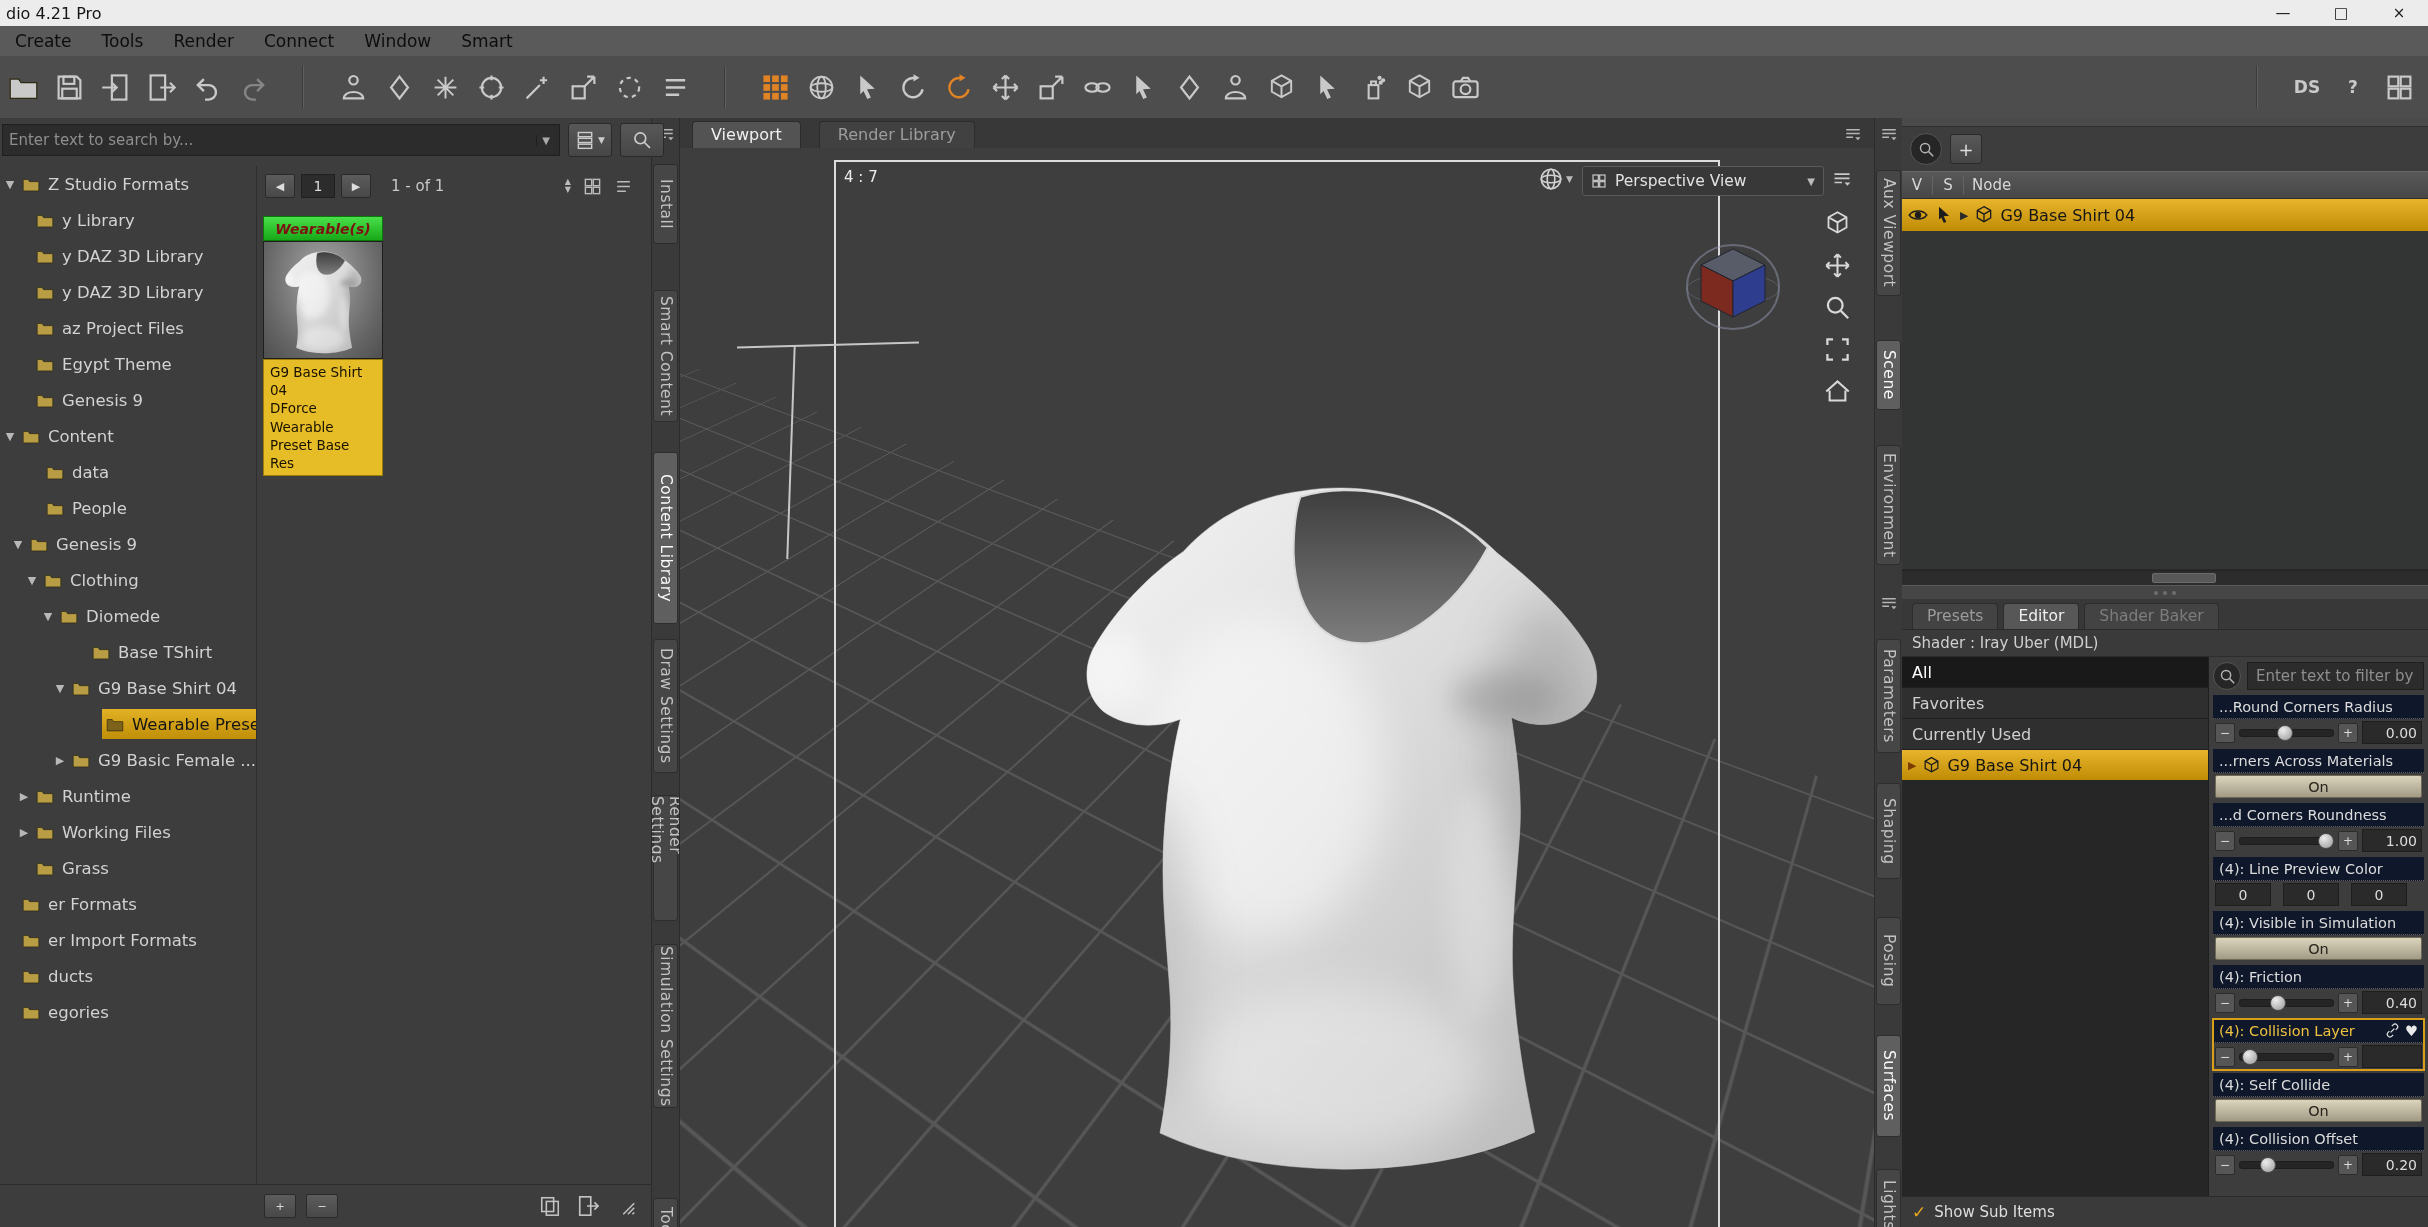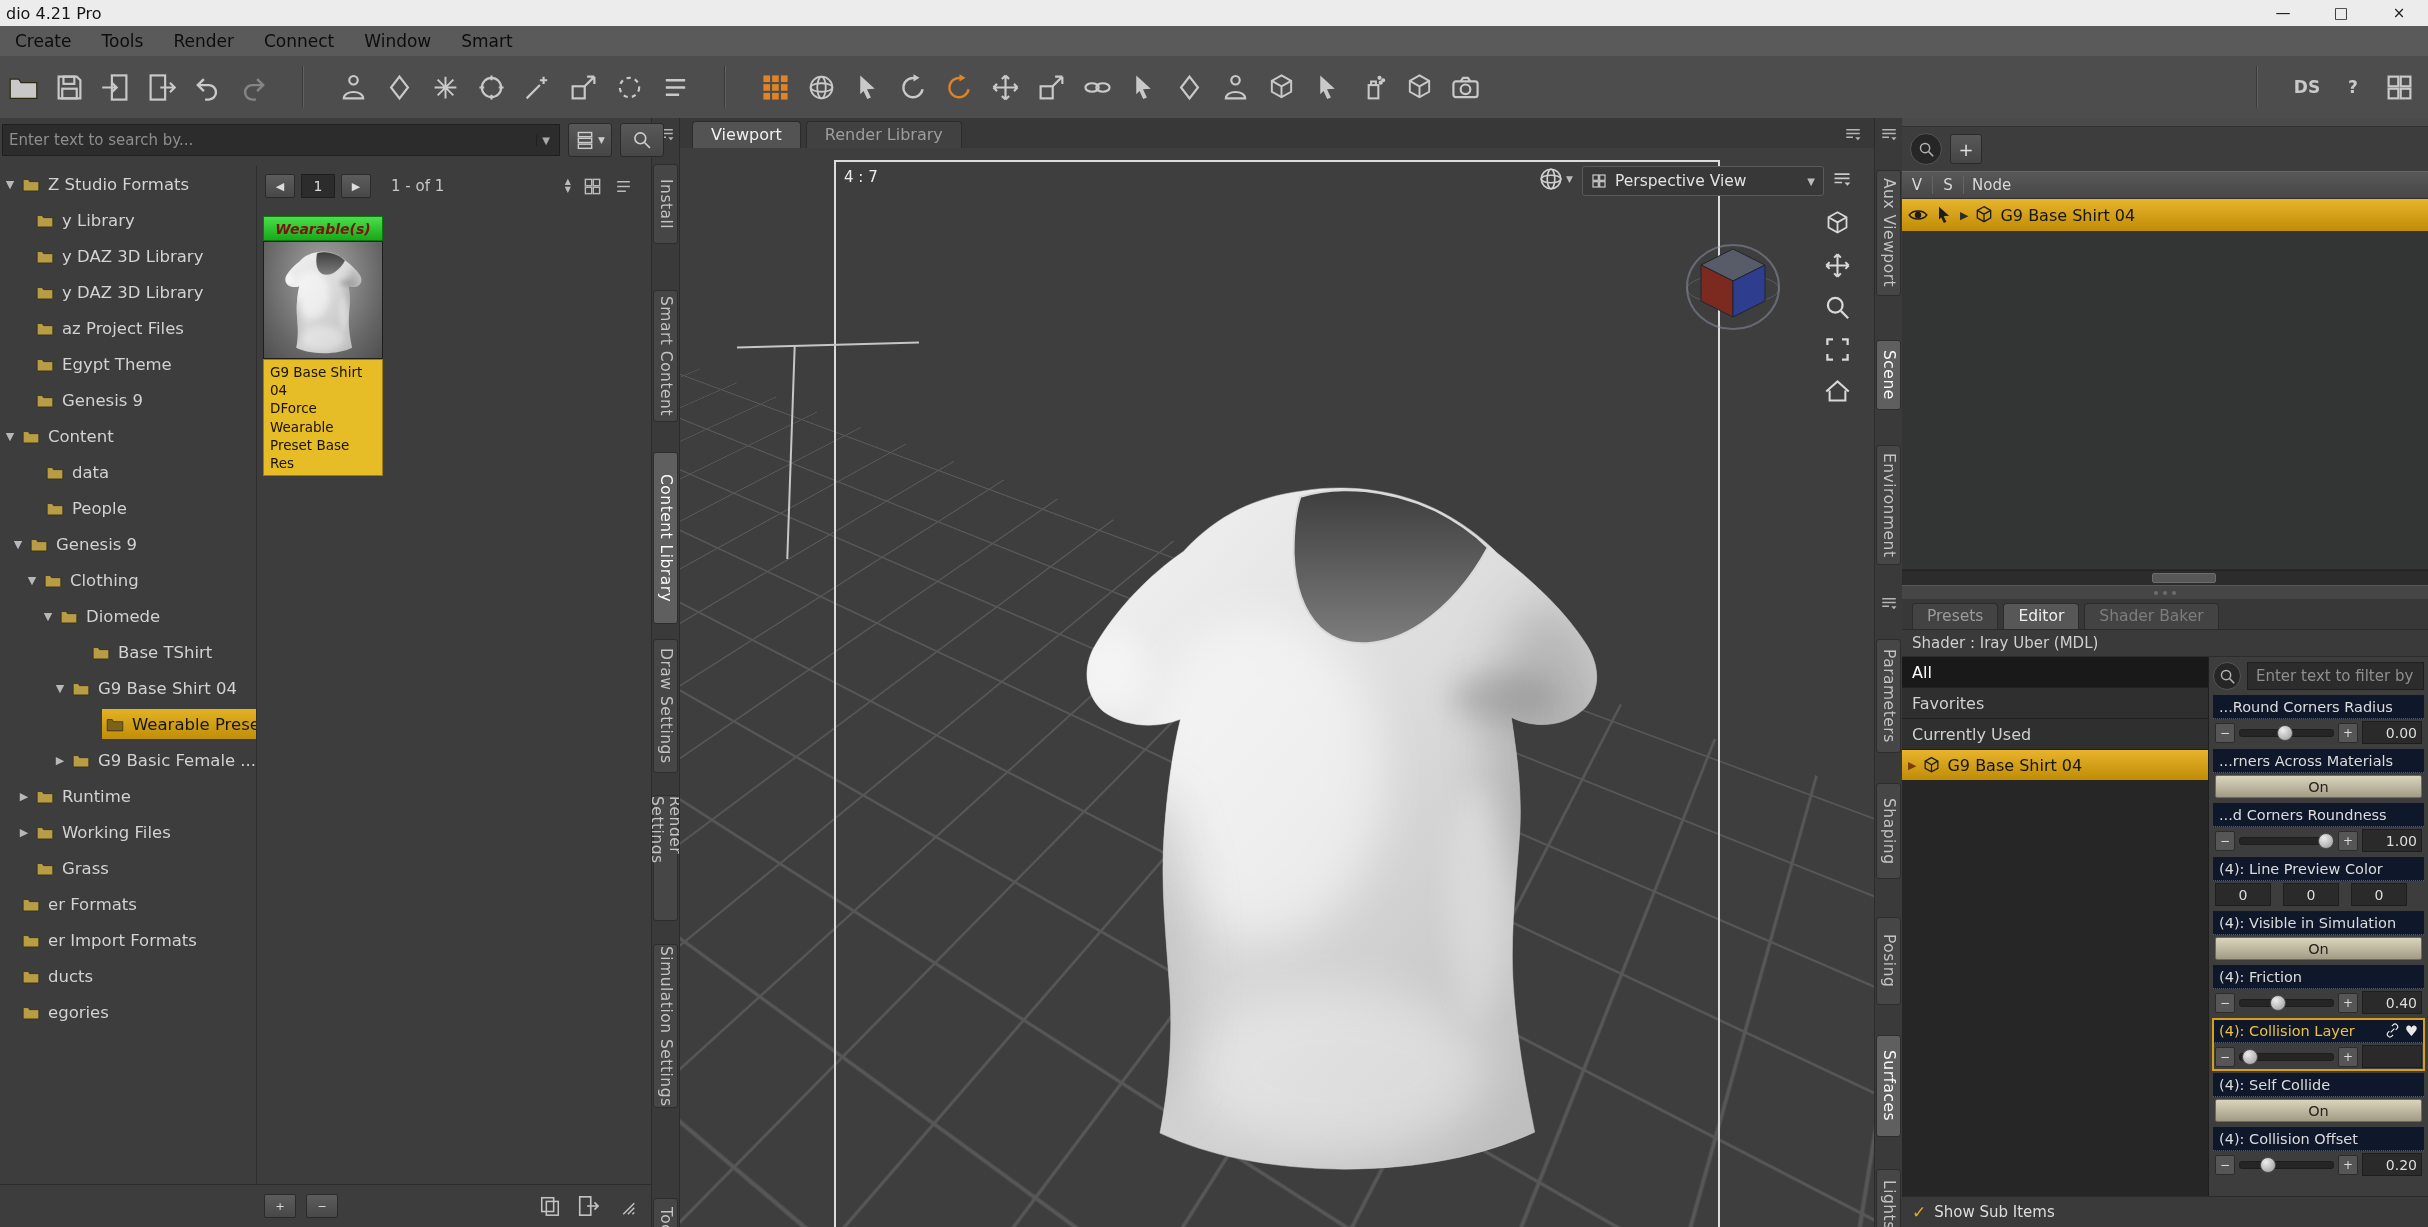"Viewport" .vtabs { gap: 5px -> 18px }
